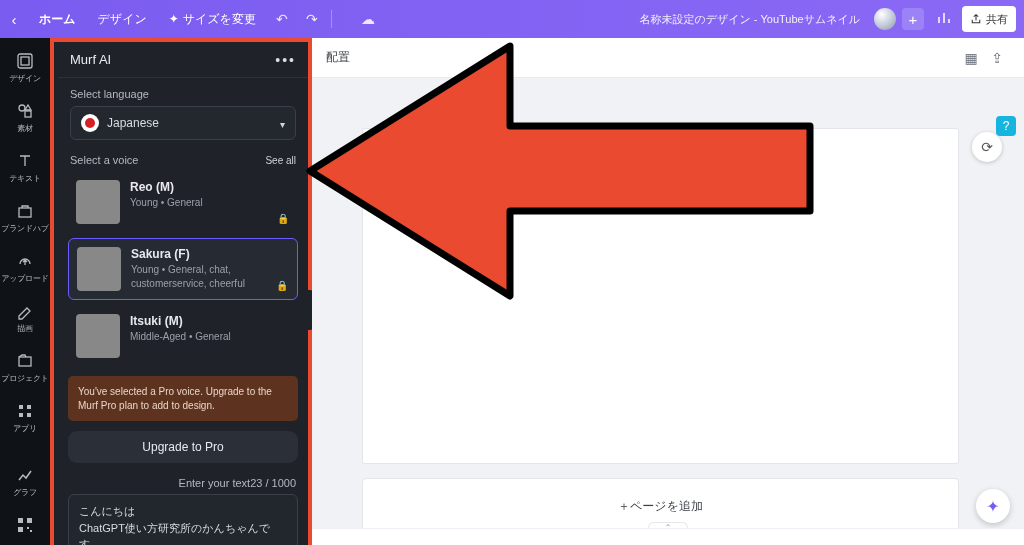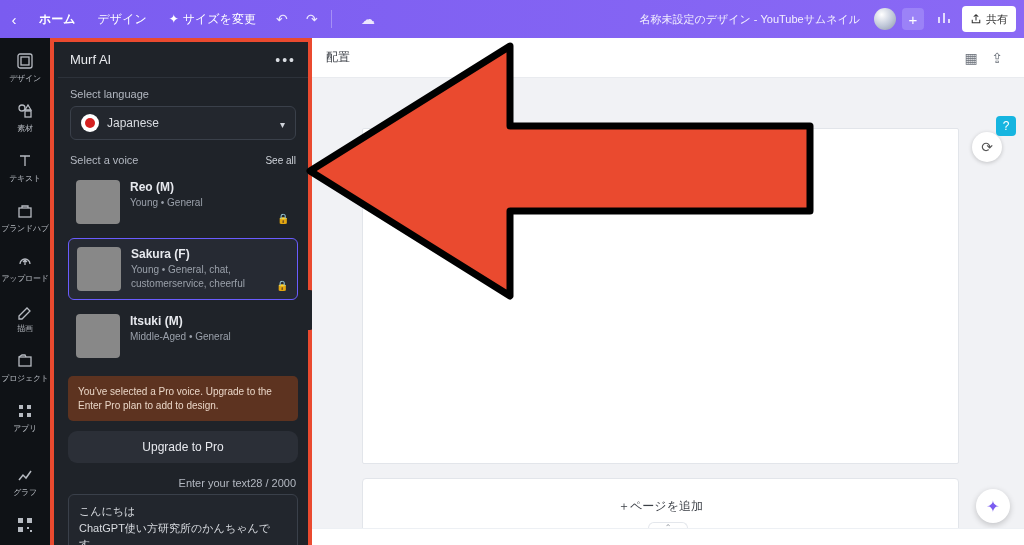"You've selected a Pro voice." div.pro-box { text: Enter -> Murf }
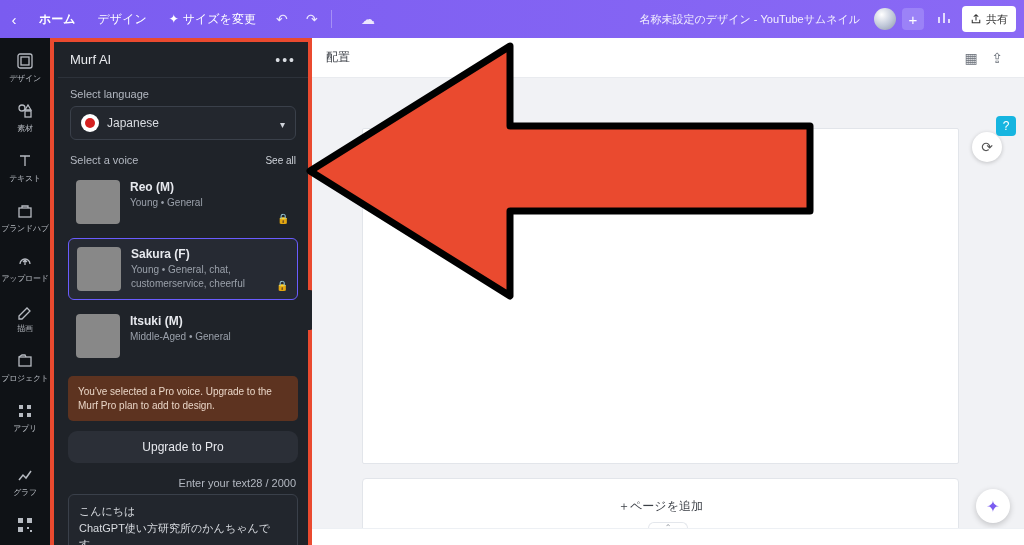"28 / 2000" div { text: 28 / 2000 -> 23 / 1000 }
